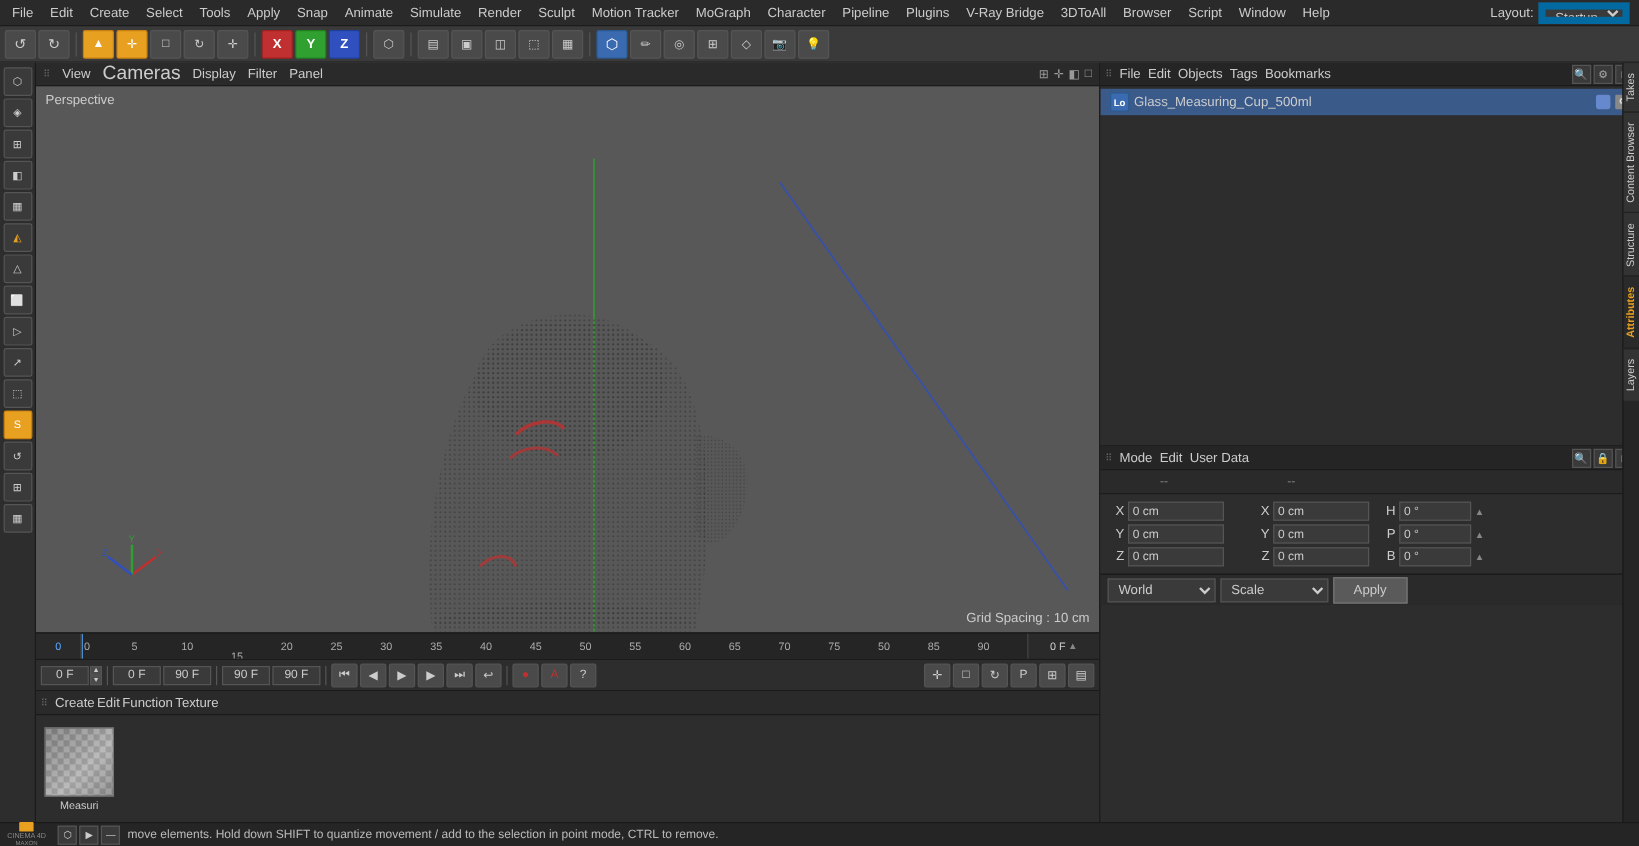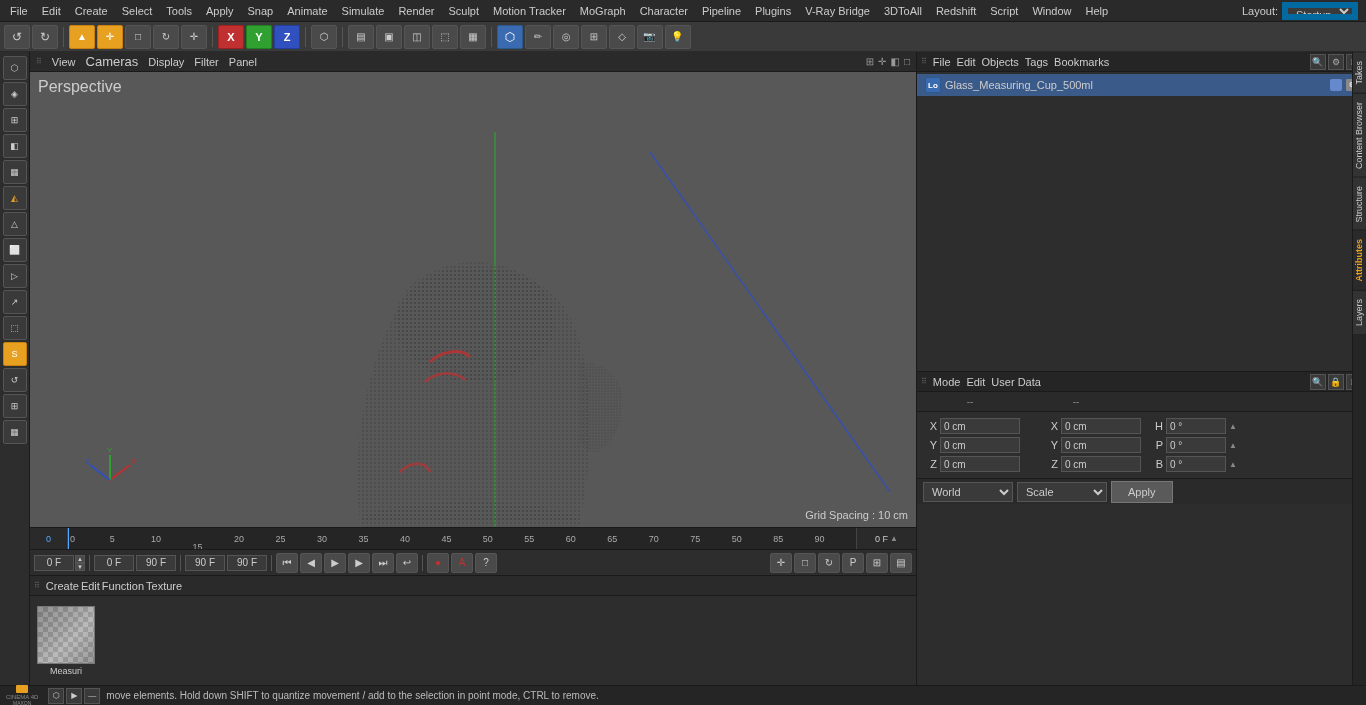"Redshift" span.menu-item { text: Redshift -> Browser }
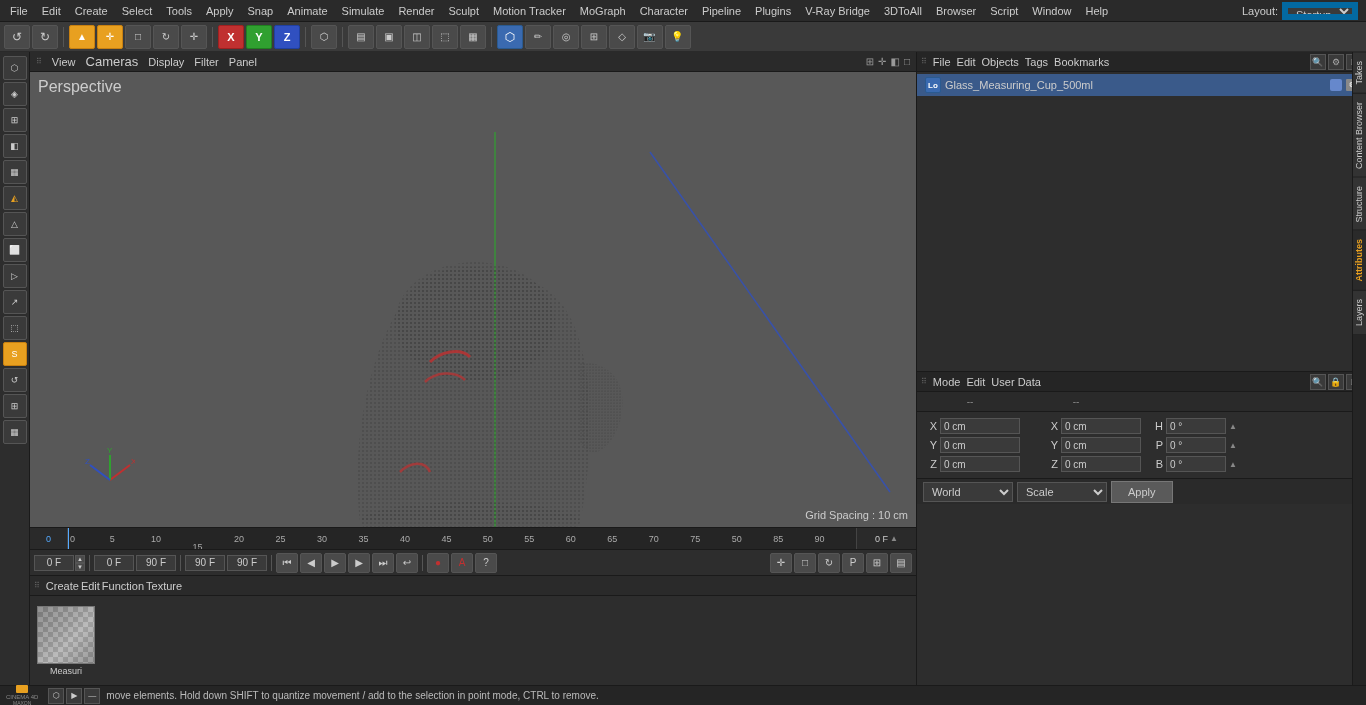"Cameras" span { font-size: 13px -> 16px }
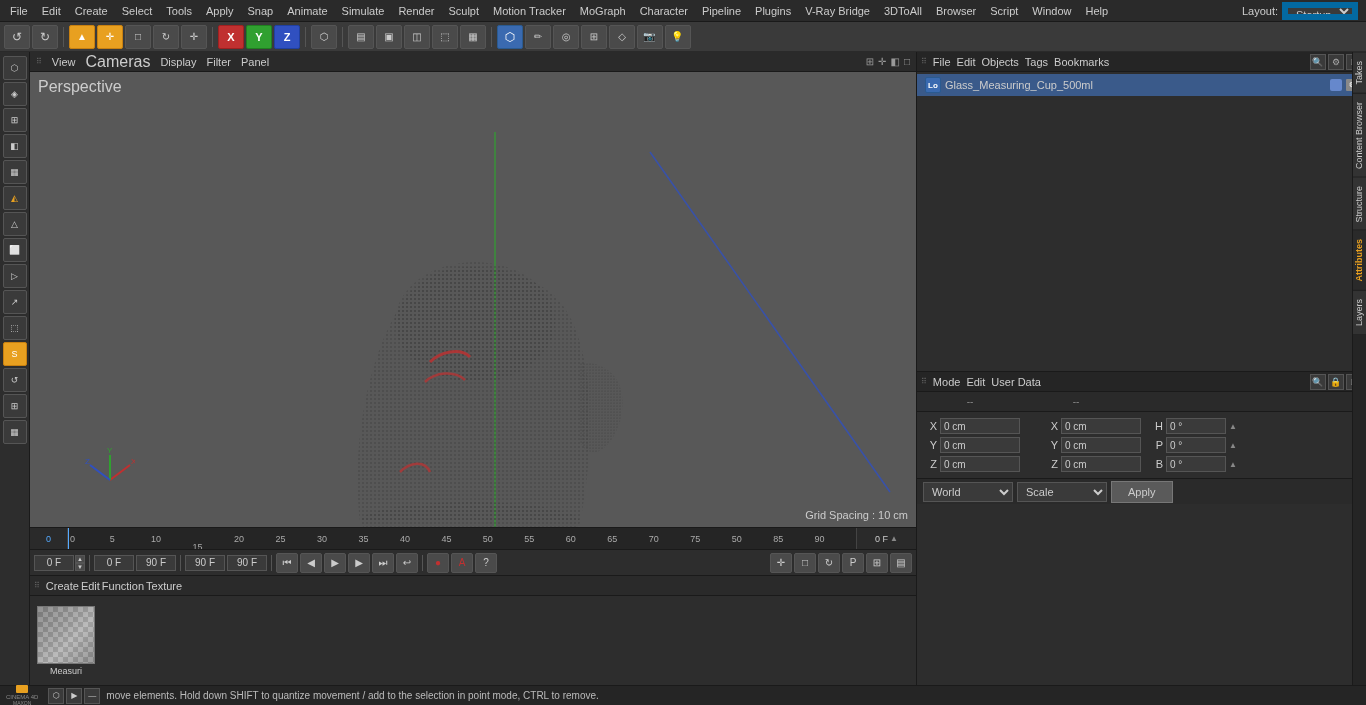"Perspective" div { font-size: 16px -> 11px }
